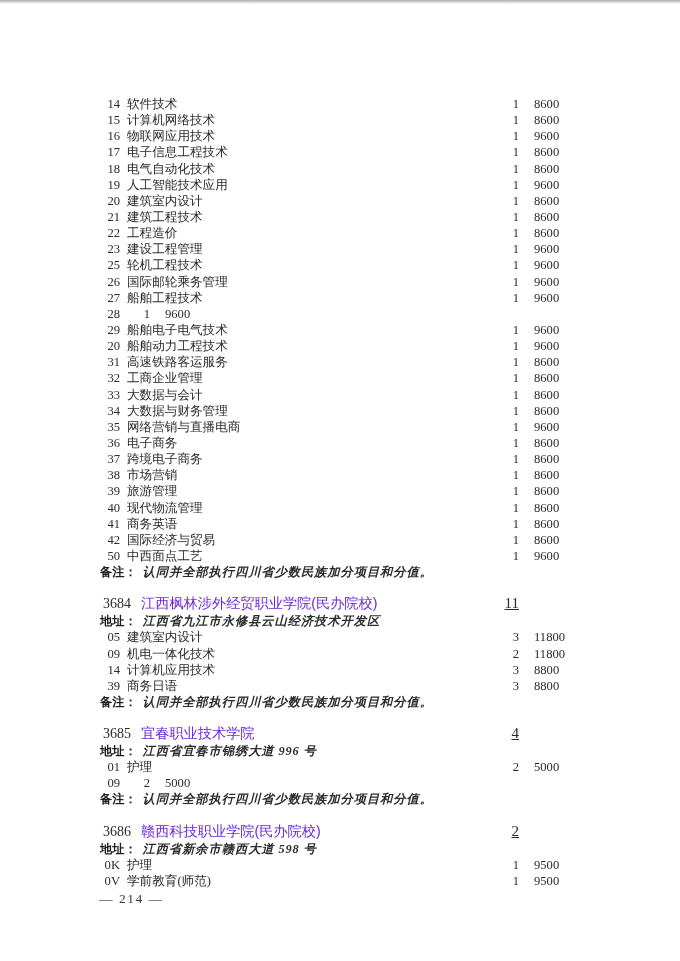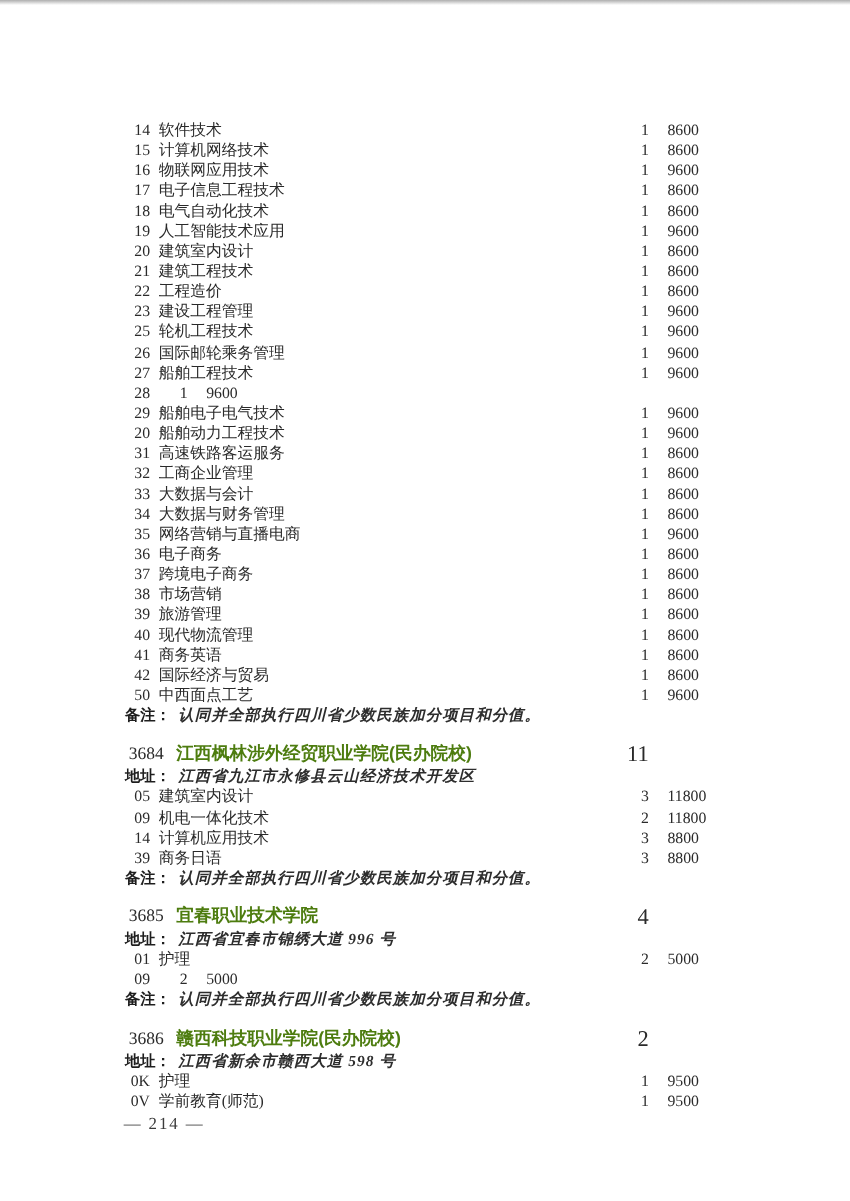"江西枫林涉外经贸职业学院(民办院校)" .sec-name { color: #4d7c0f -> #6d28d9; font-weight: bold -> normal }
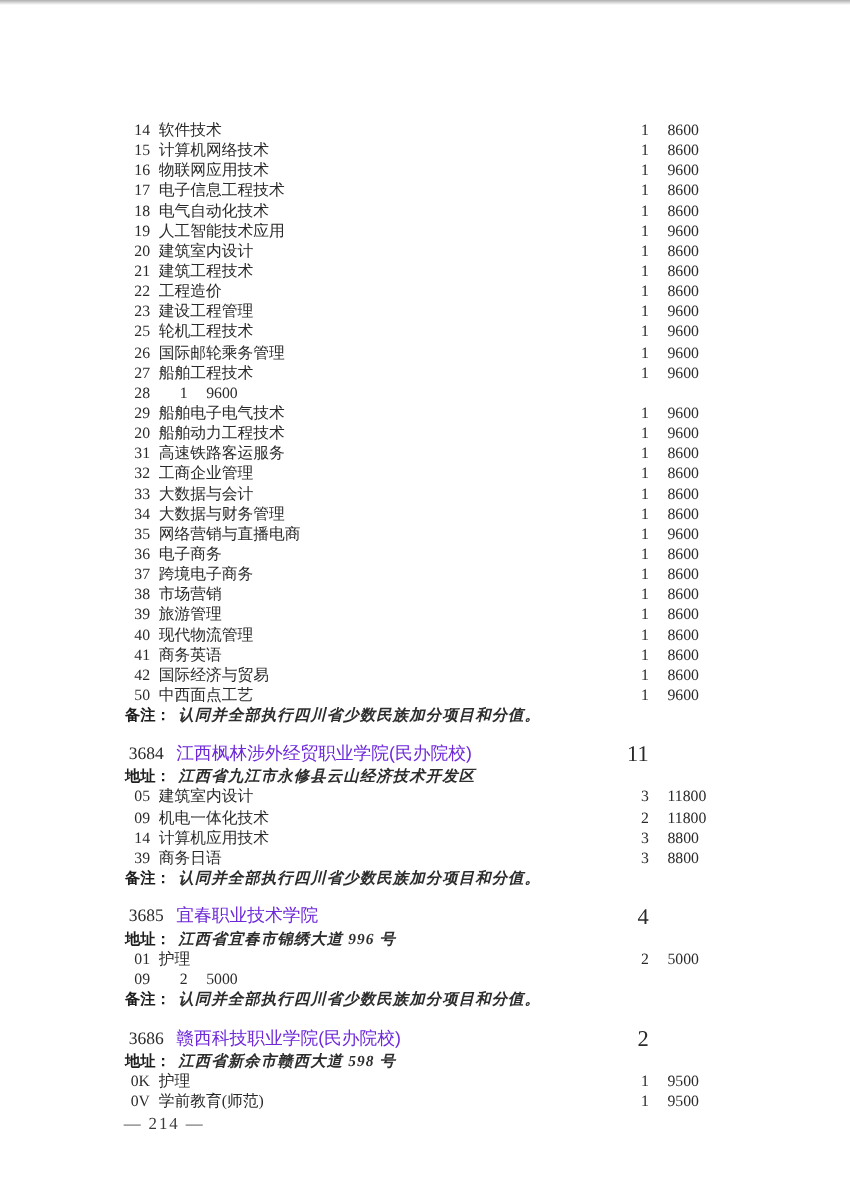"11" .sec-quota { font-size: 18px -> 15px; text-decoration: none -> underline }
